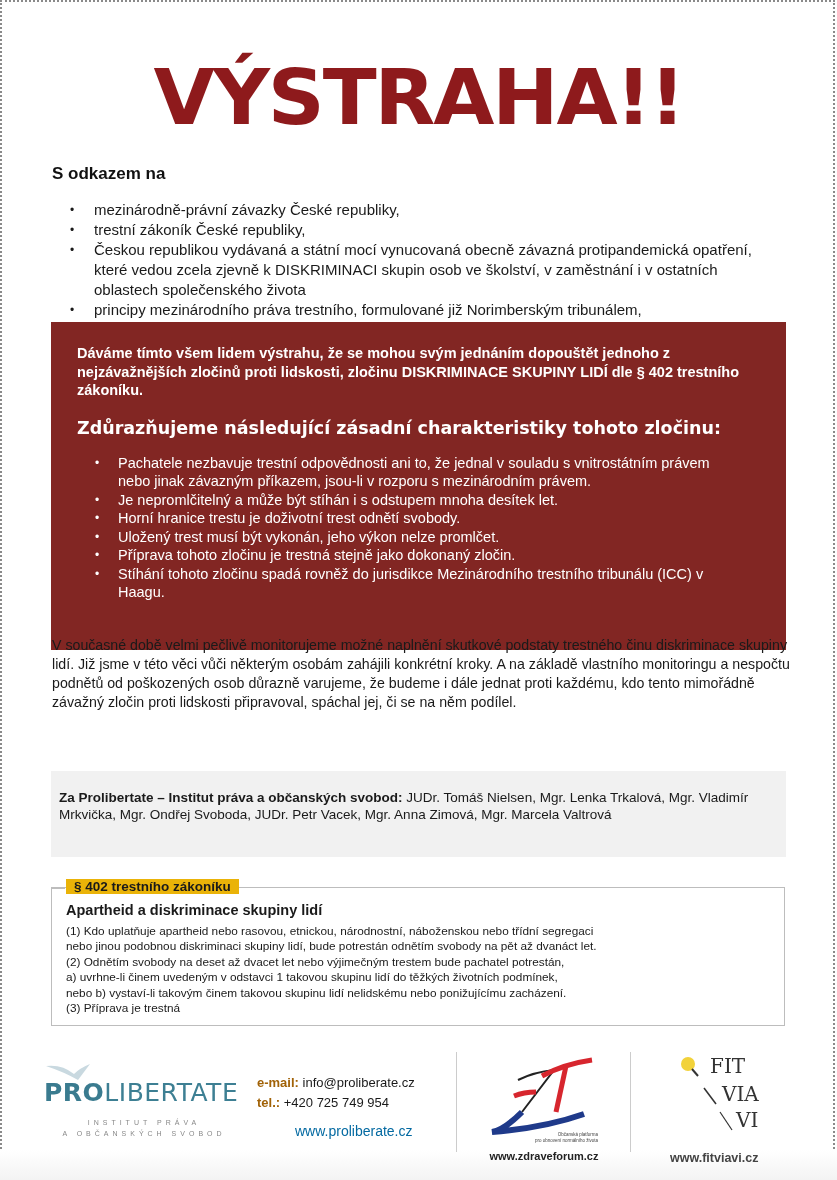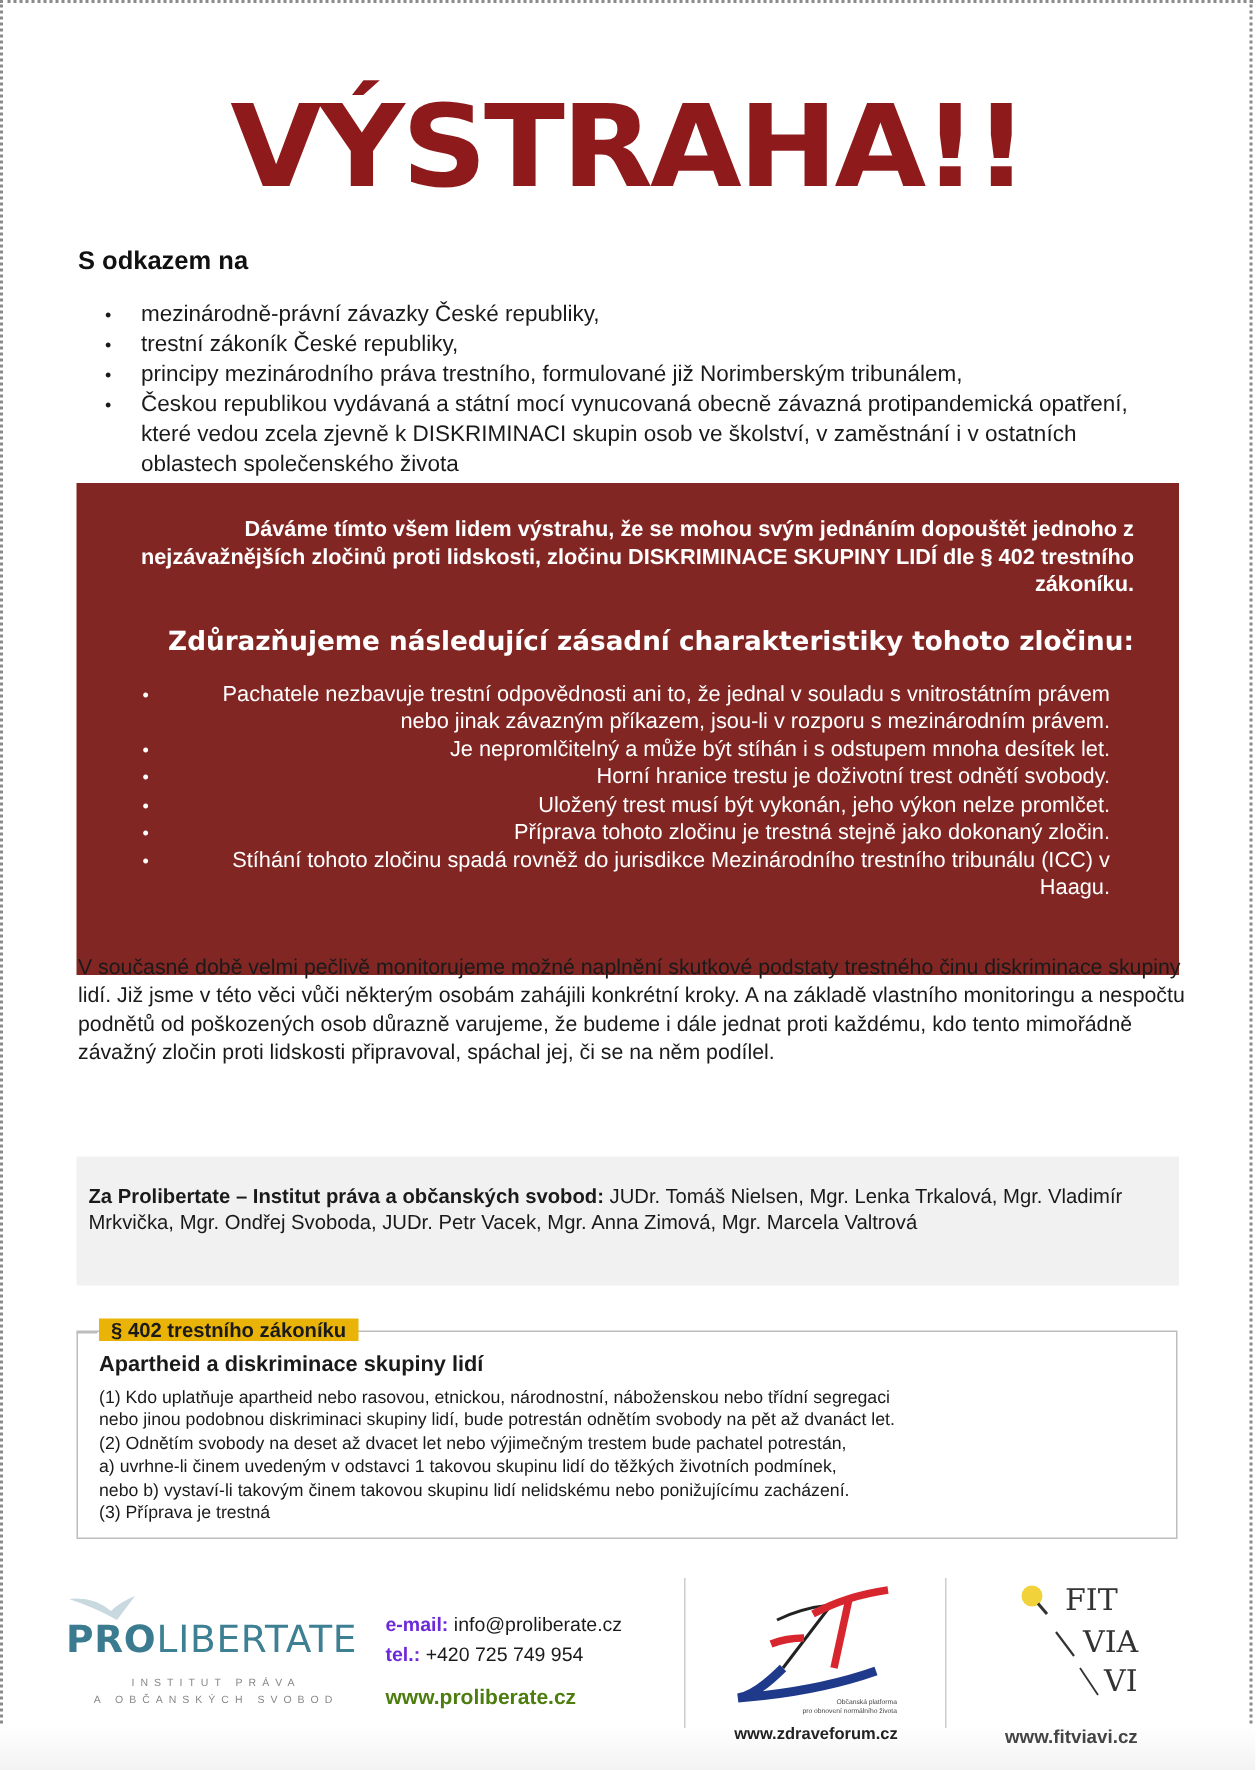"principy mezinárodního práva trestního," li { order: before "Českou republikou vydávaná a státní" -> after "Českou republikou vydávaná a státní" }
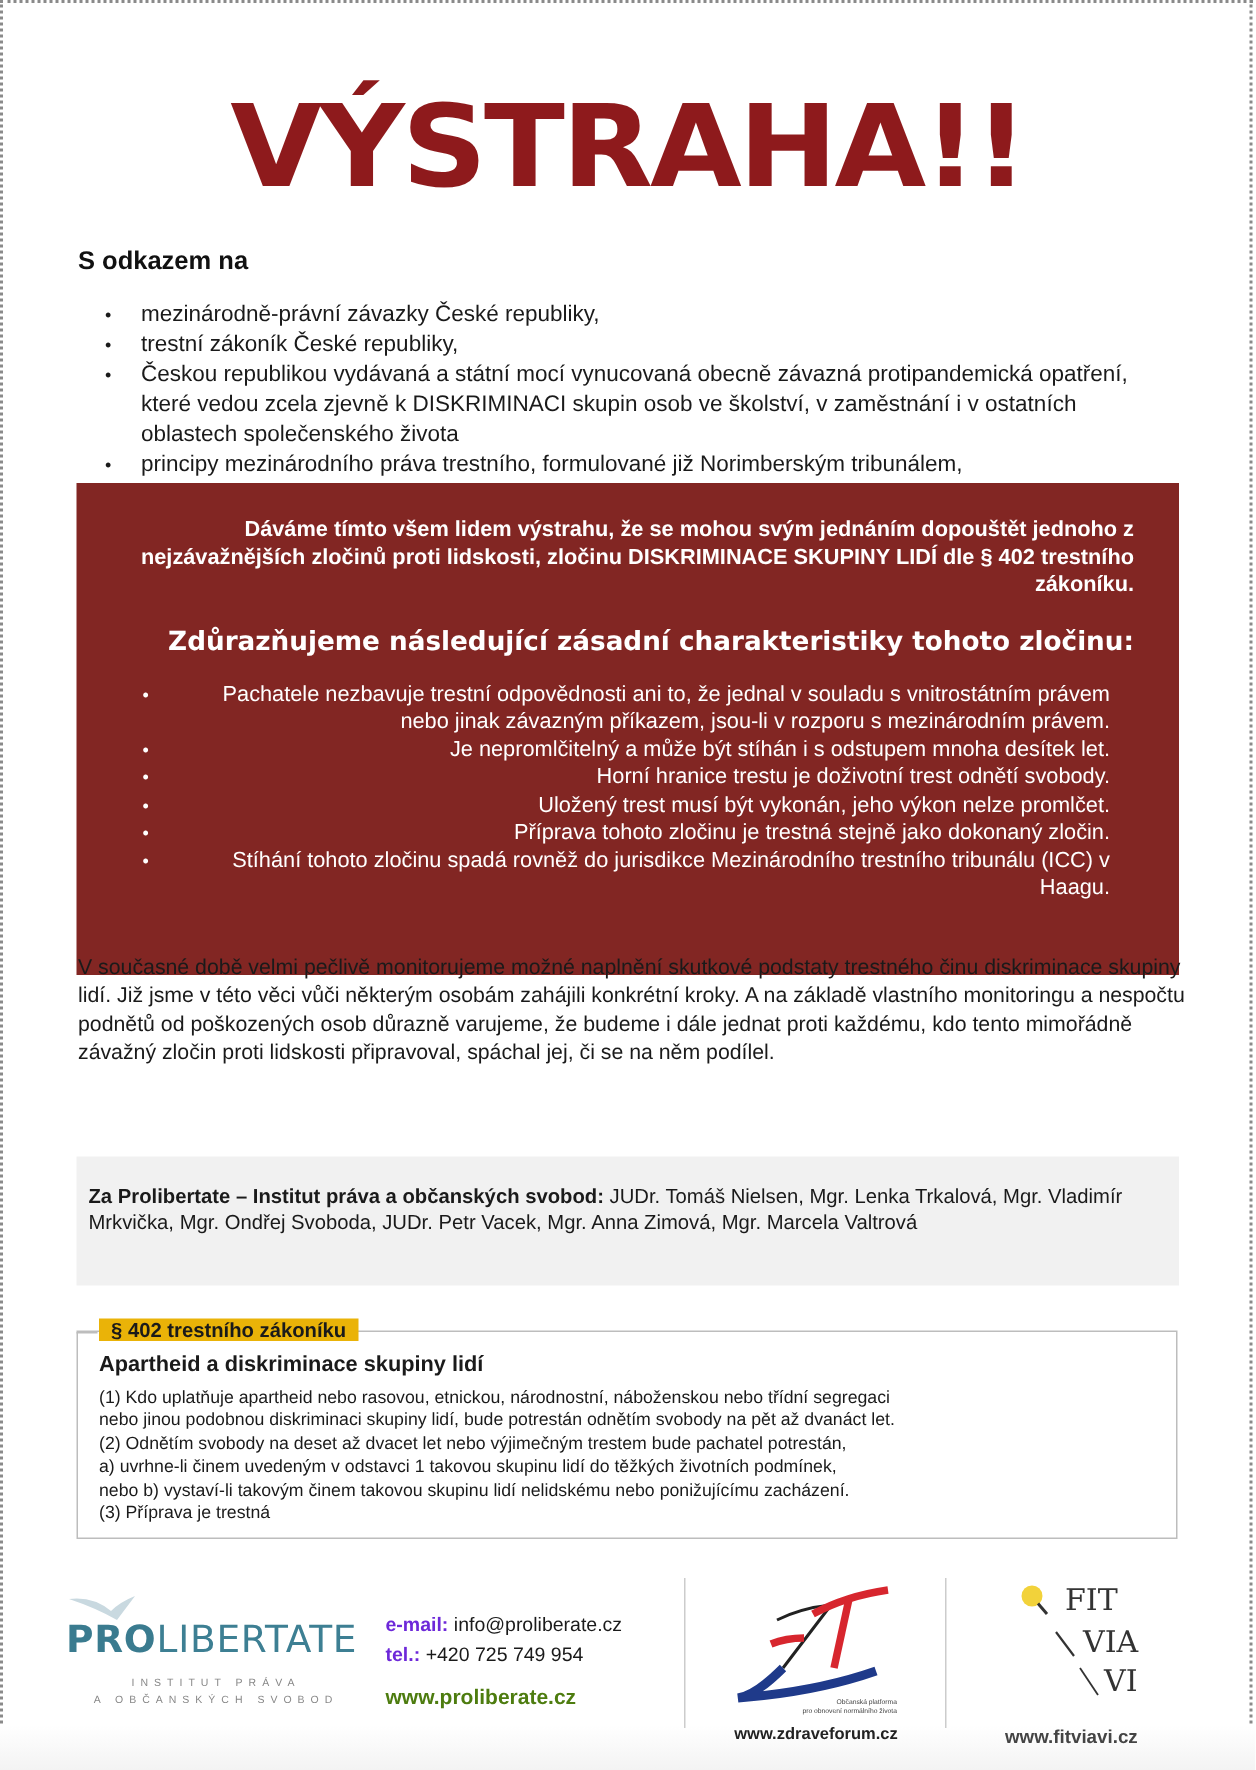"Dáváme tímto všem lidem výstrahu," .red { text-align: right -> none }
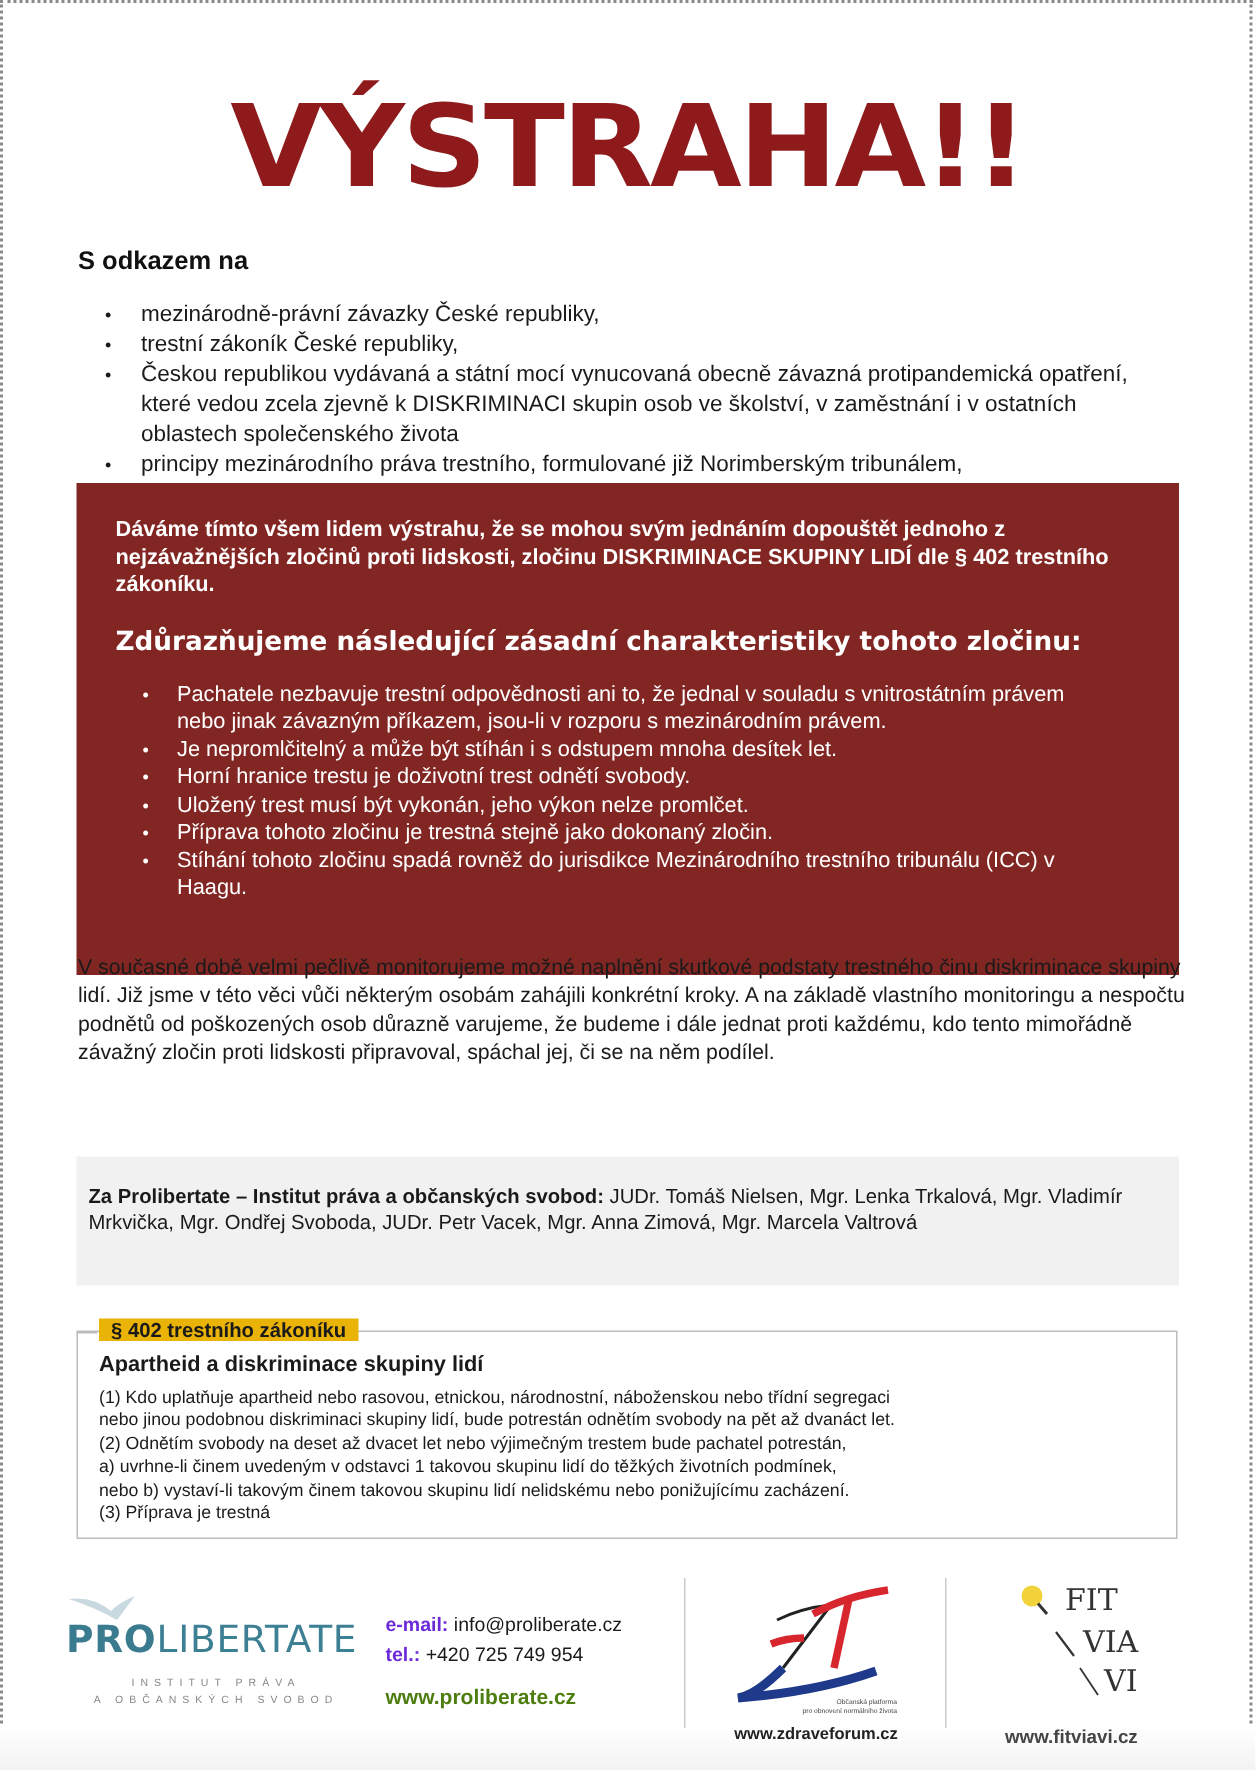"e-mail:" .contact .lbl { color: #6d28d9 -> #a16207 }
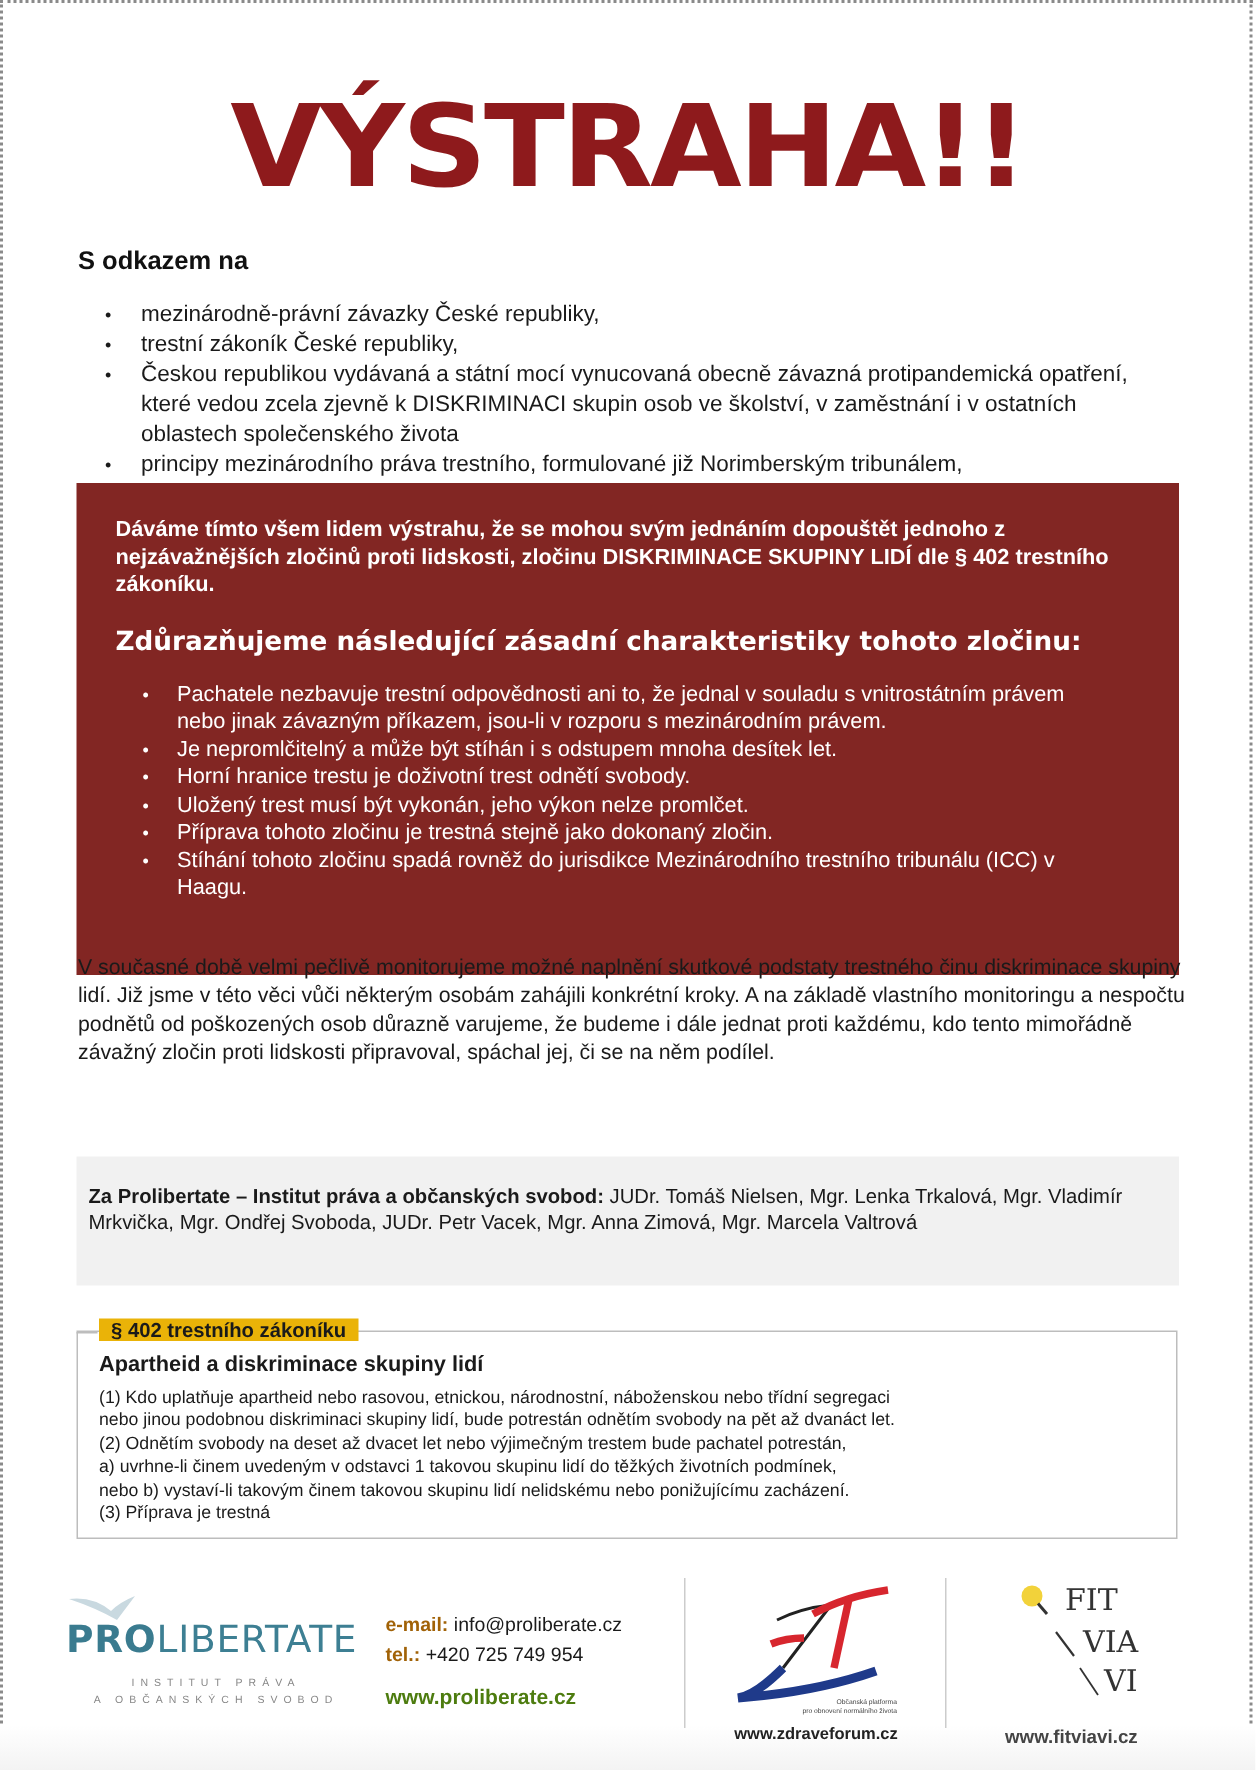"www.proliberate.cz" .contact .web { color: #4d7c0f -> #0369a1; font-weight: bold -> normal; margin-left: none -> 38px }
